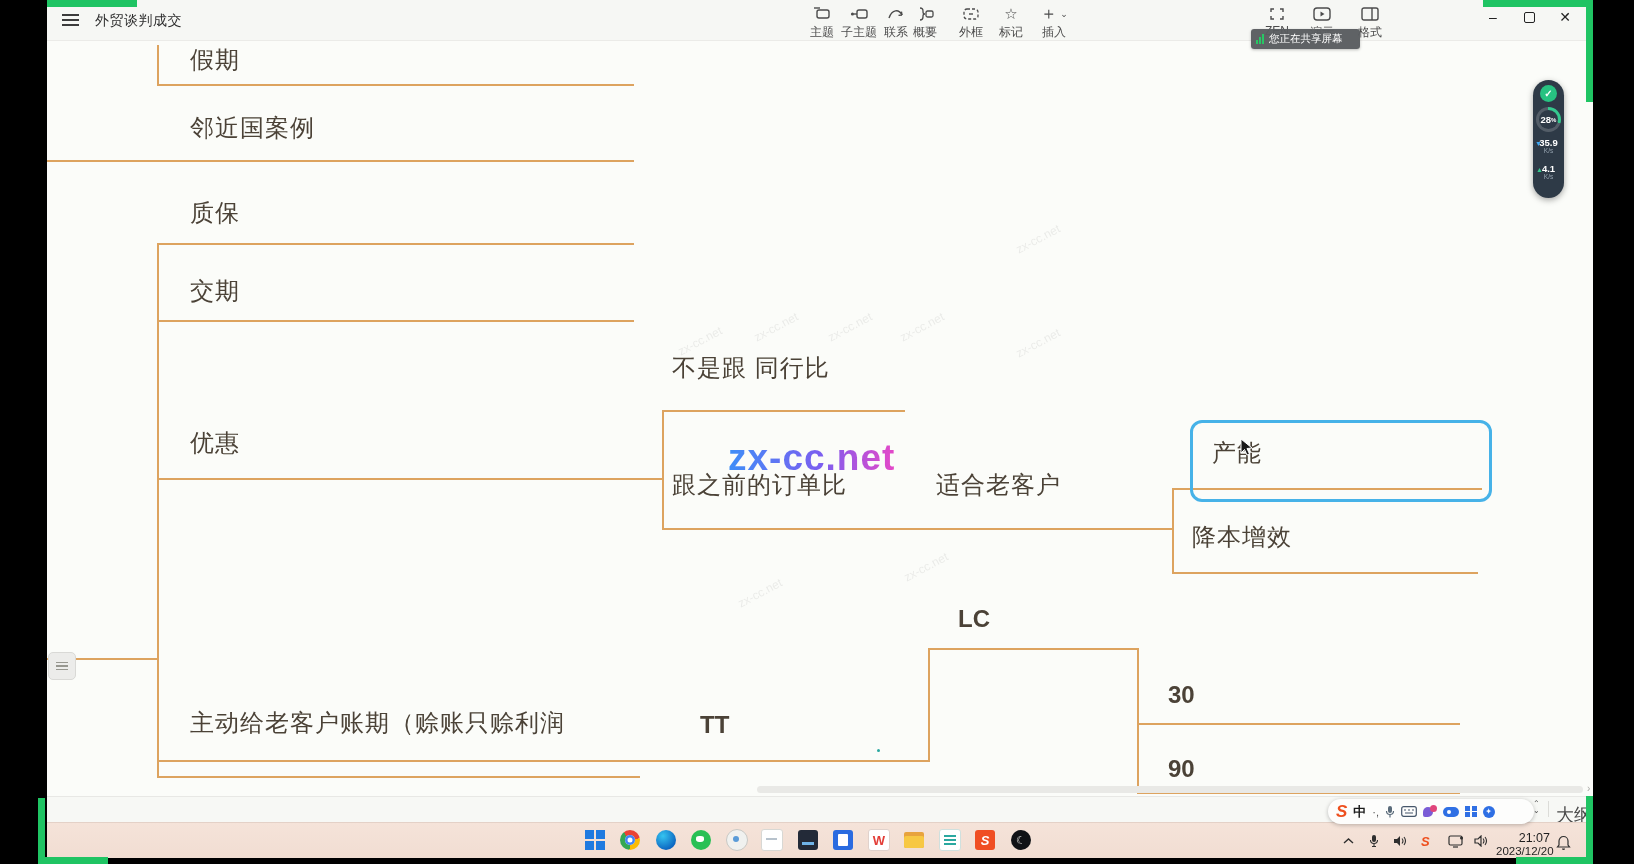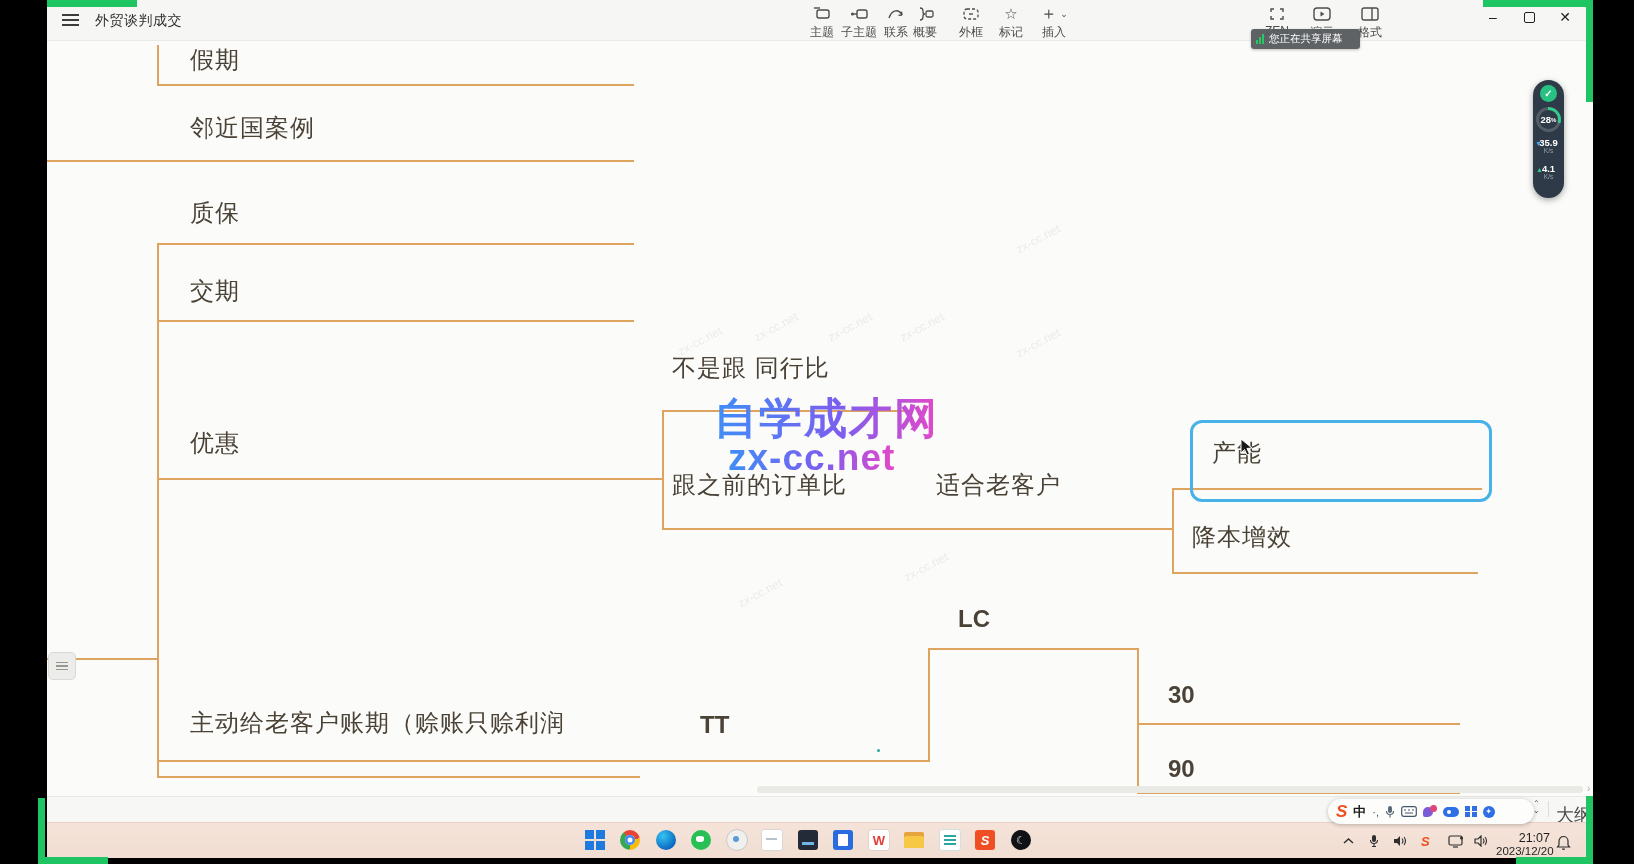"自学成才网" div.ab { html: <div>自学成才网</div> -> none }
